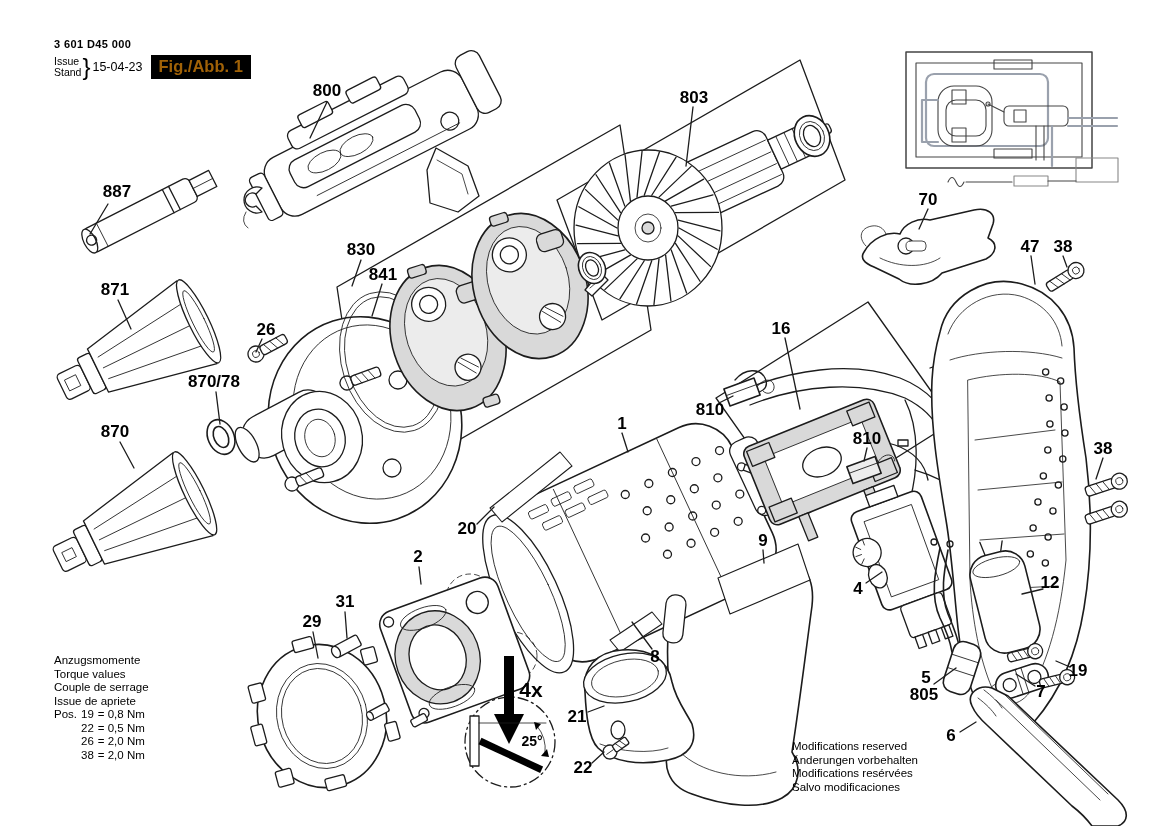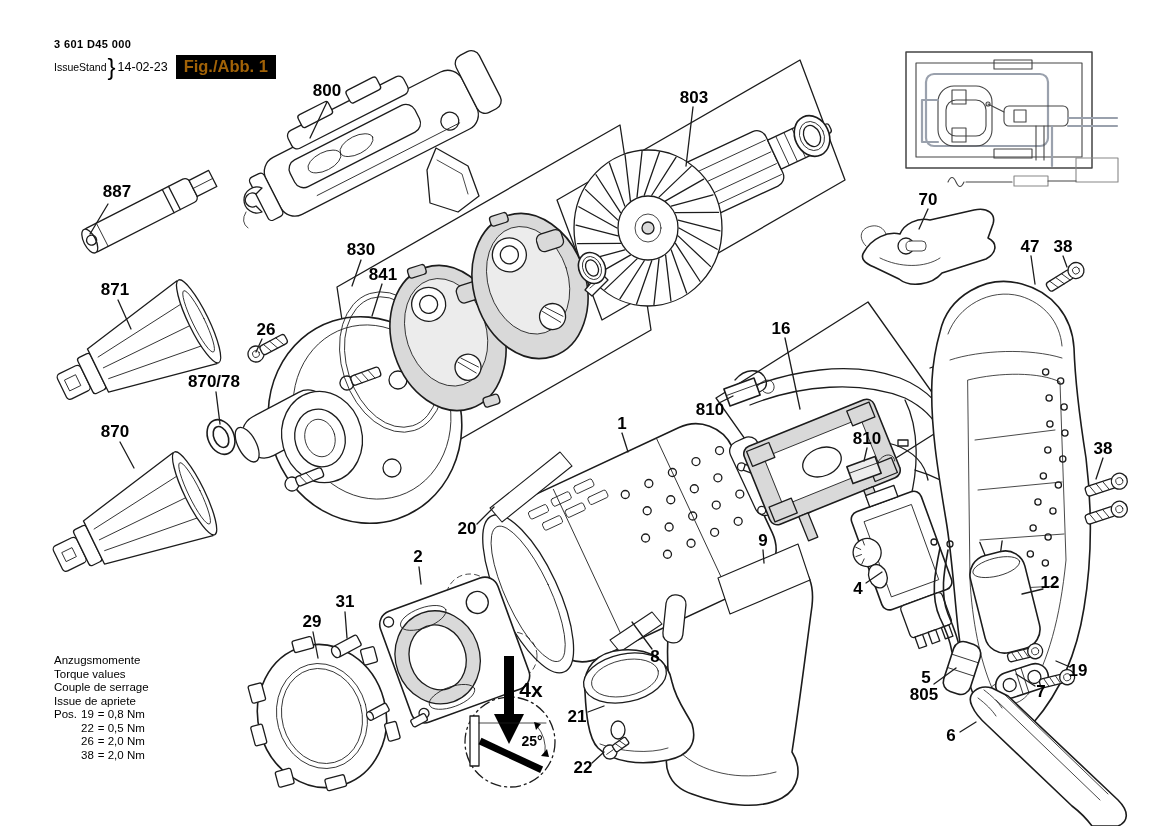"Issue" .iscol { flex-direction: none -> column }
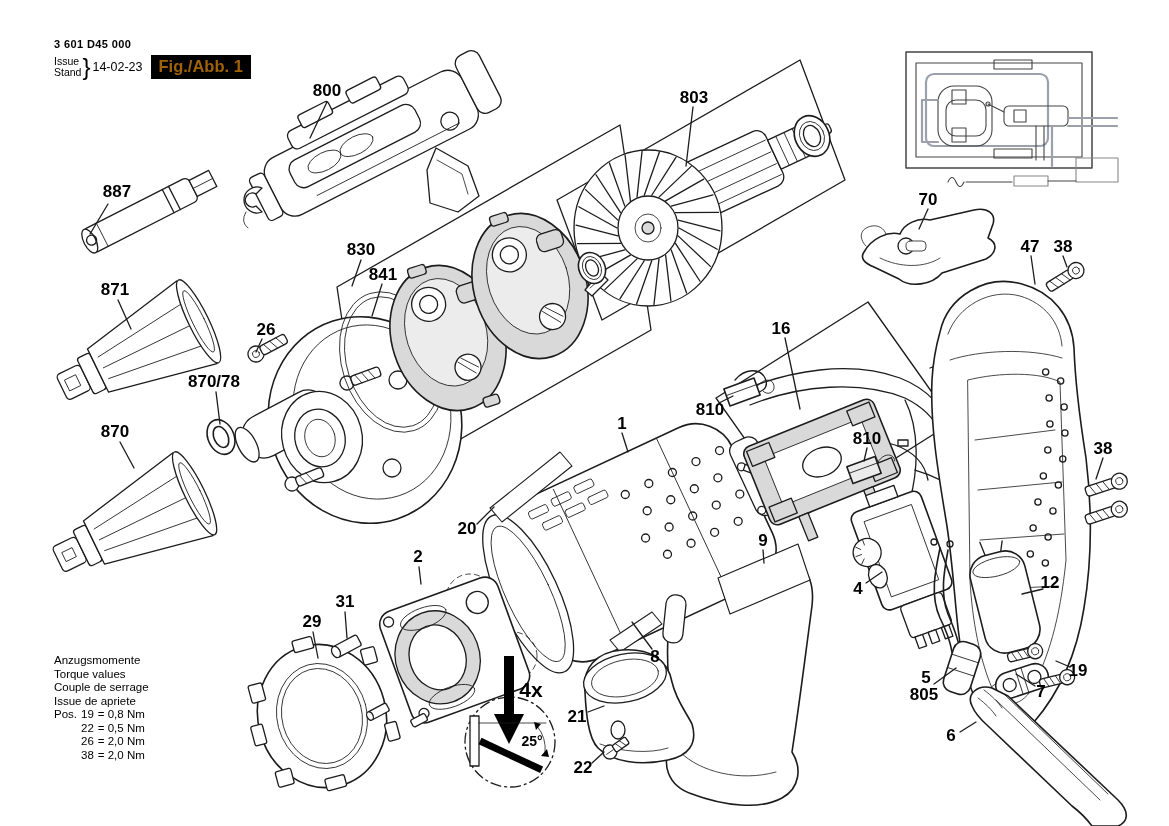"14-02-23" span.date { text: 14-02-23 -> 15-04-23 }
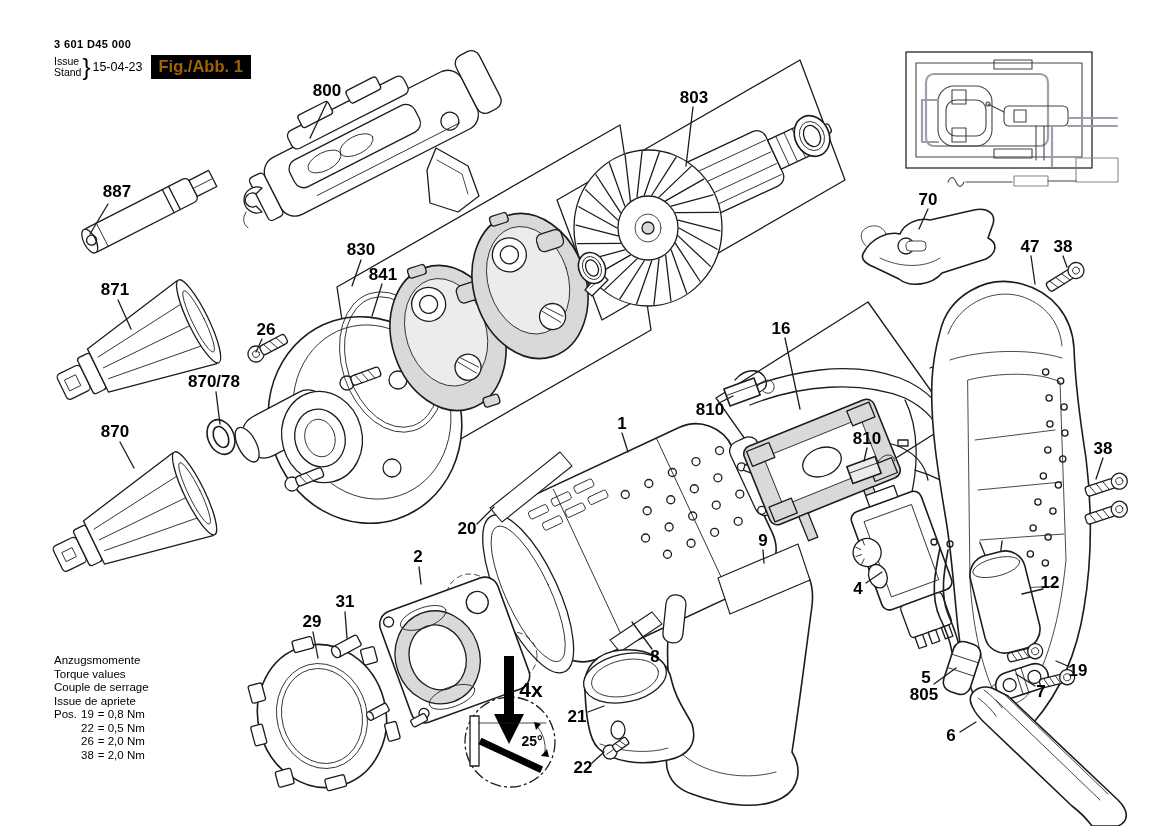"Modifications reserved" div.note { html: none -> <div> <div>Modifications reserved</div> <div>Änderungen vorbehalten</div> <div>Modifications resérvées</div> <div>Salvo modificaciones</div> </div> }
